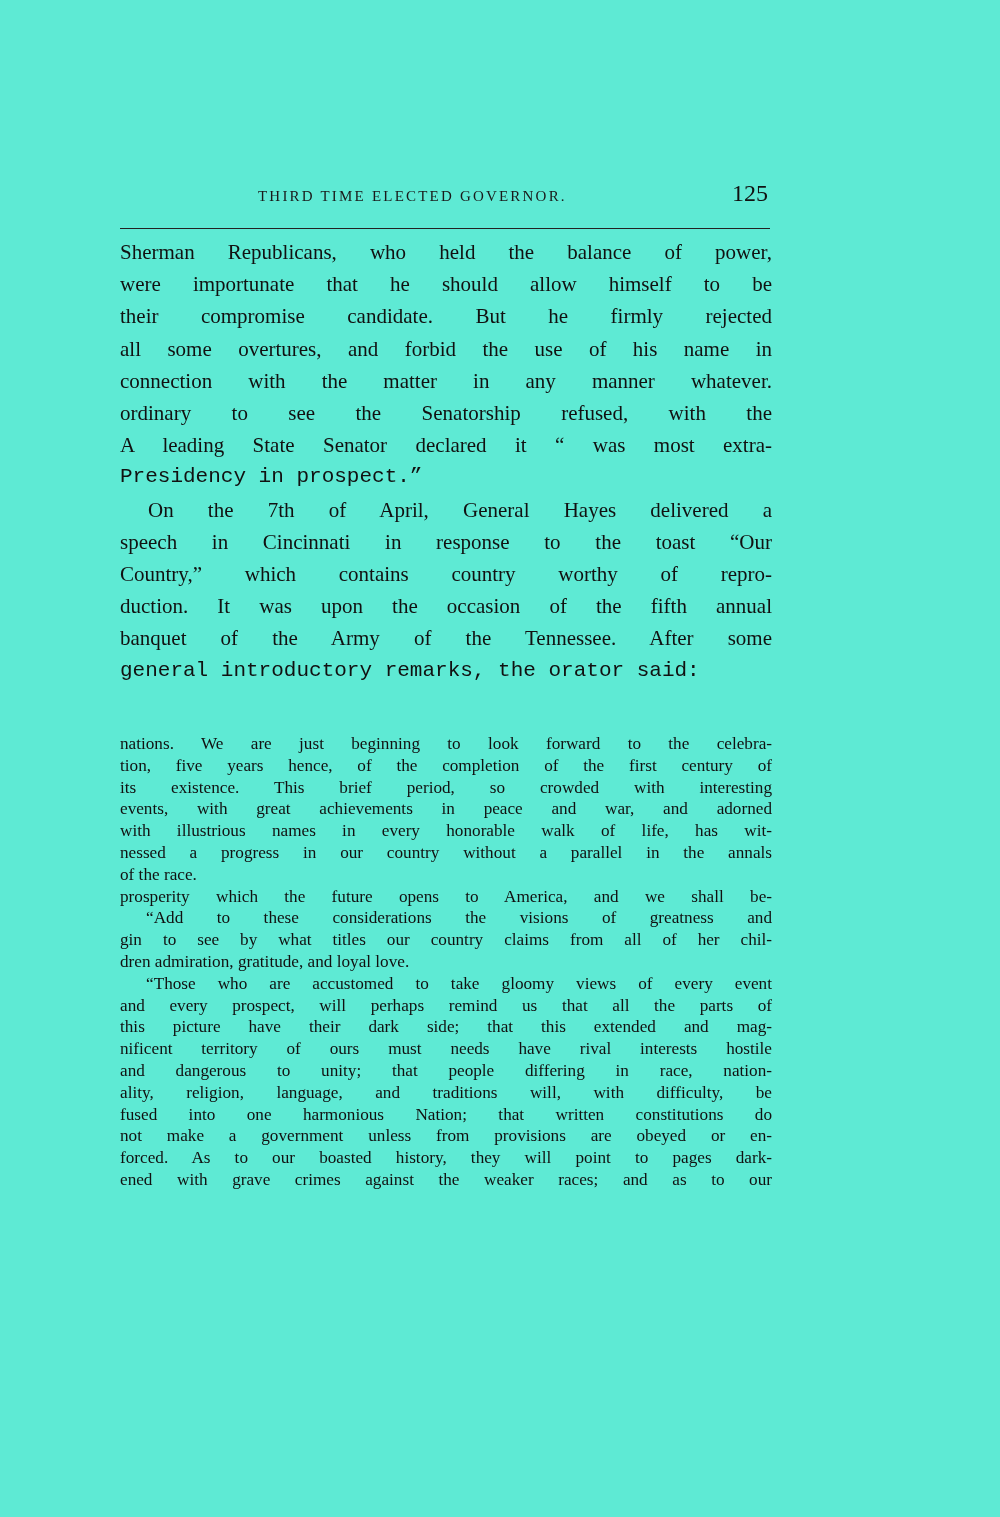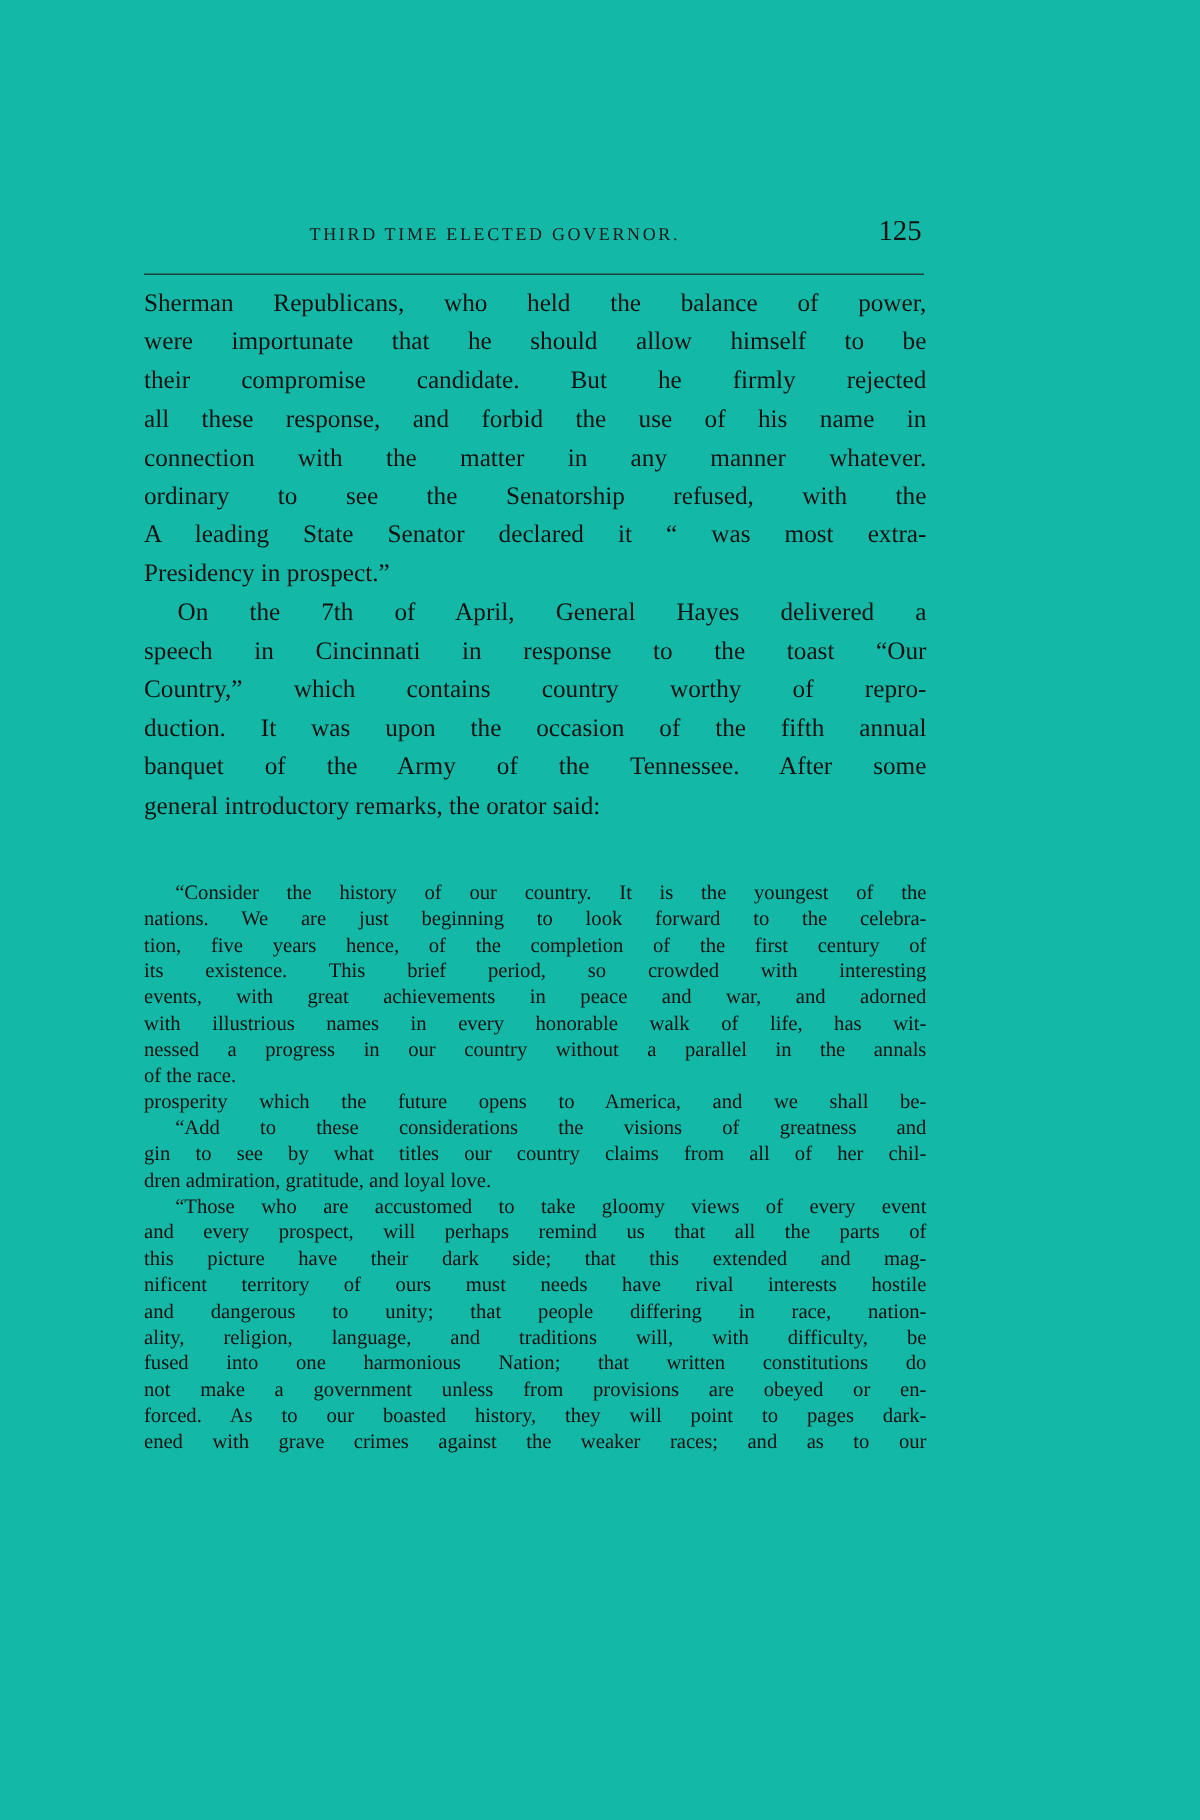"THIRD TIME ELECTED GOVERNOR." .page { background: #14b8a6 -> #5eead4 }
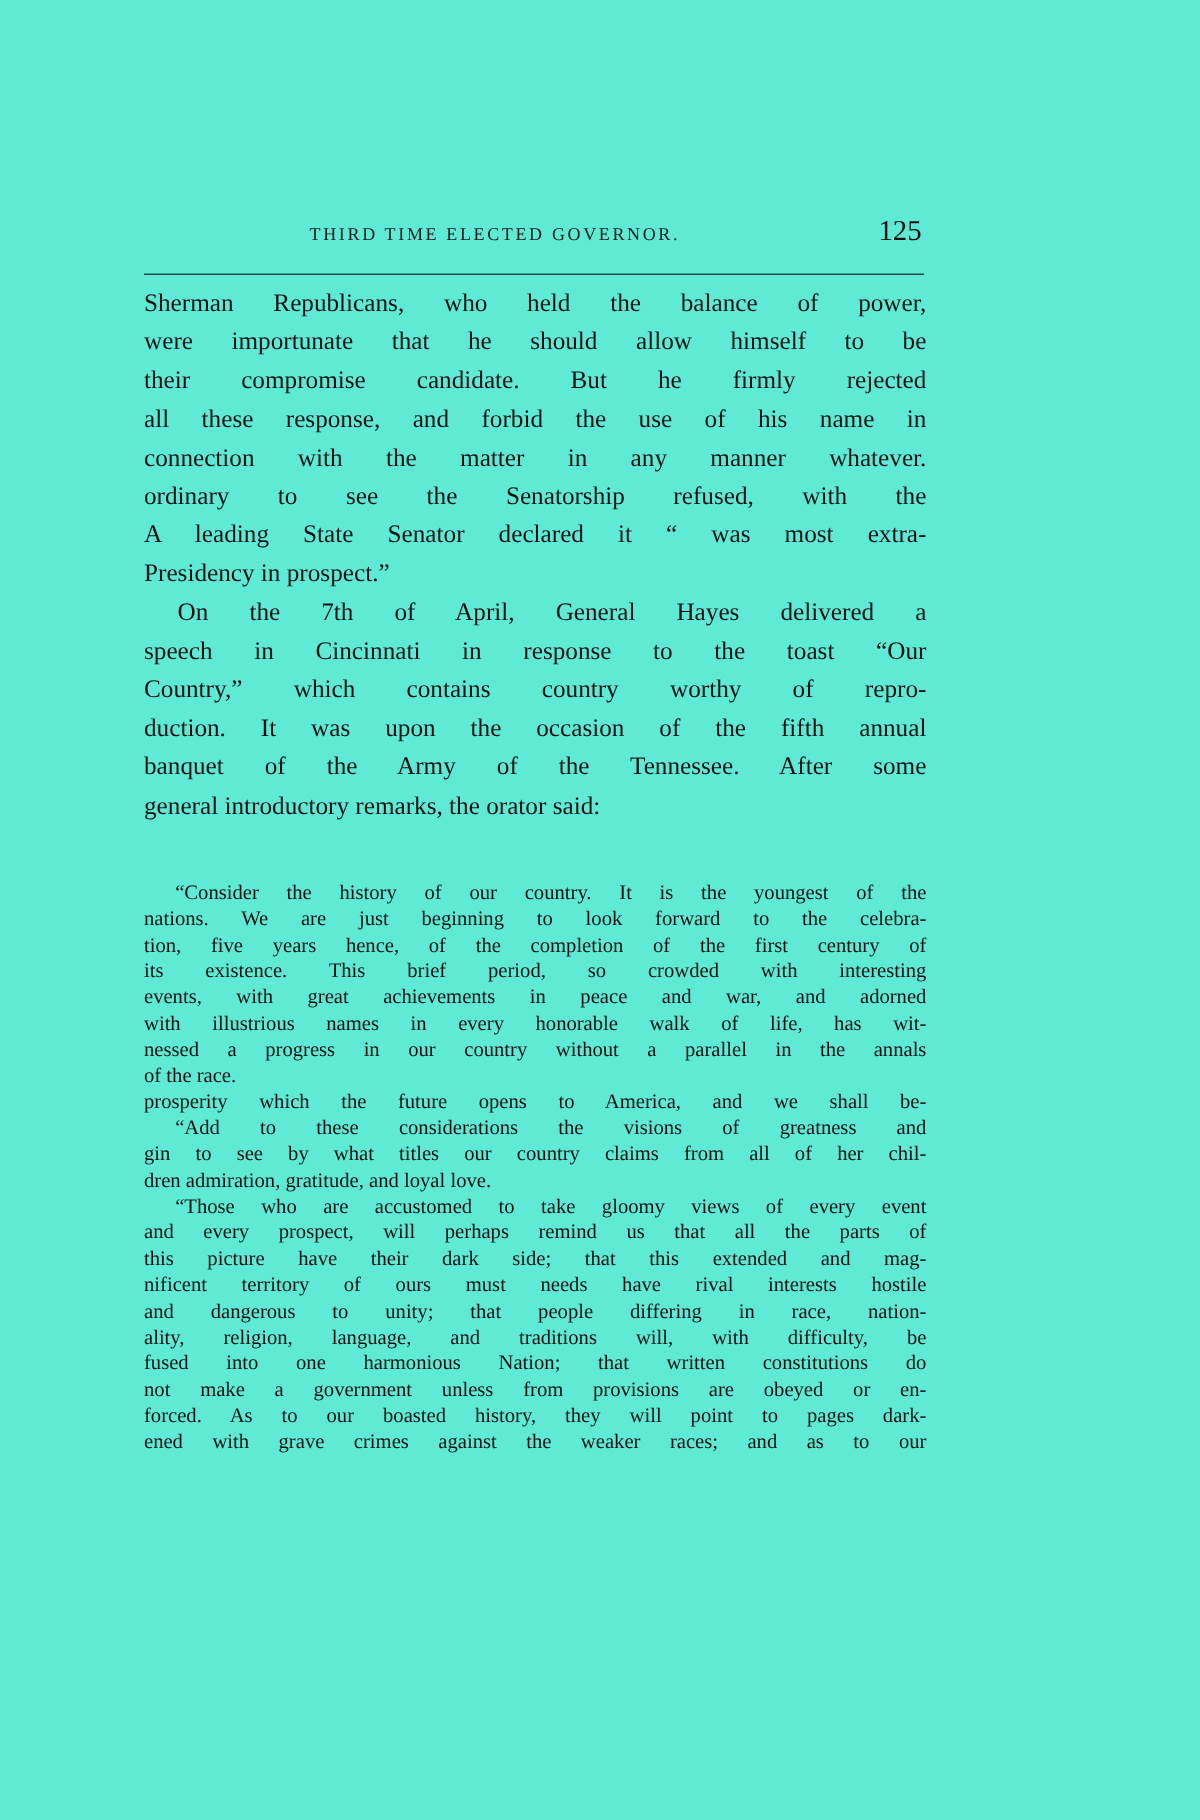"all these response, and forbid" span.line { text: these response -> some overtures }
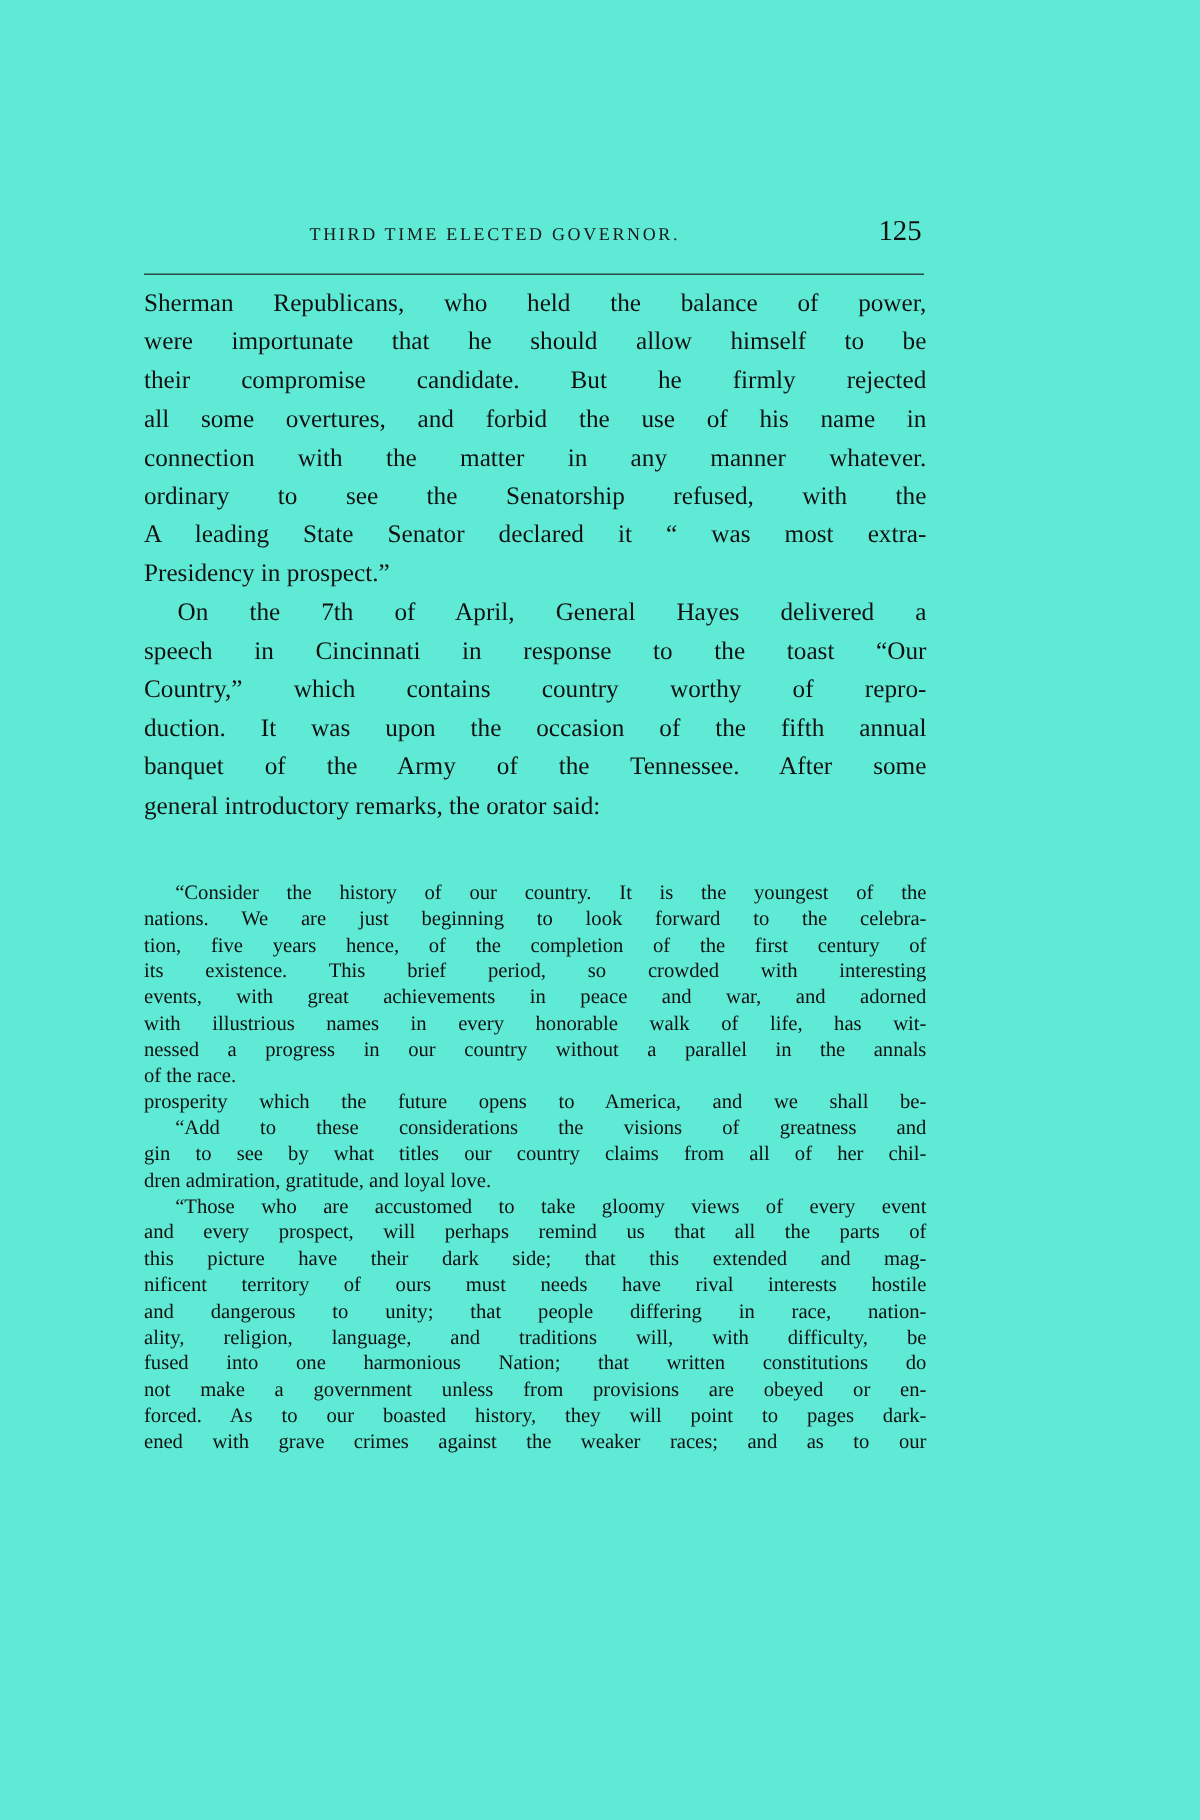"Presidency in prospect.”" .body-text .line.last { font-family: none -> Liberation Mono, monospace }
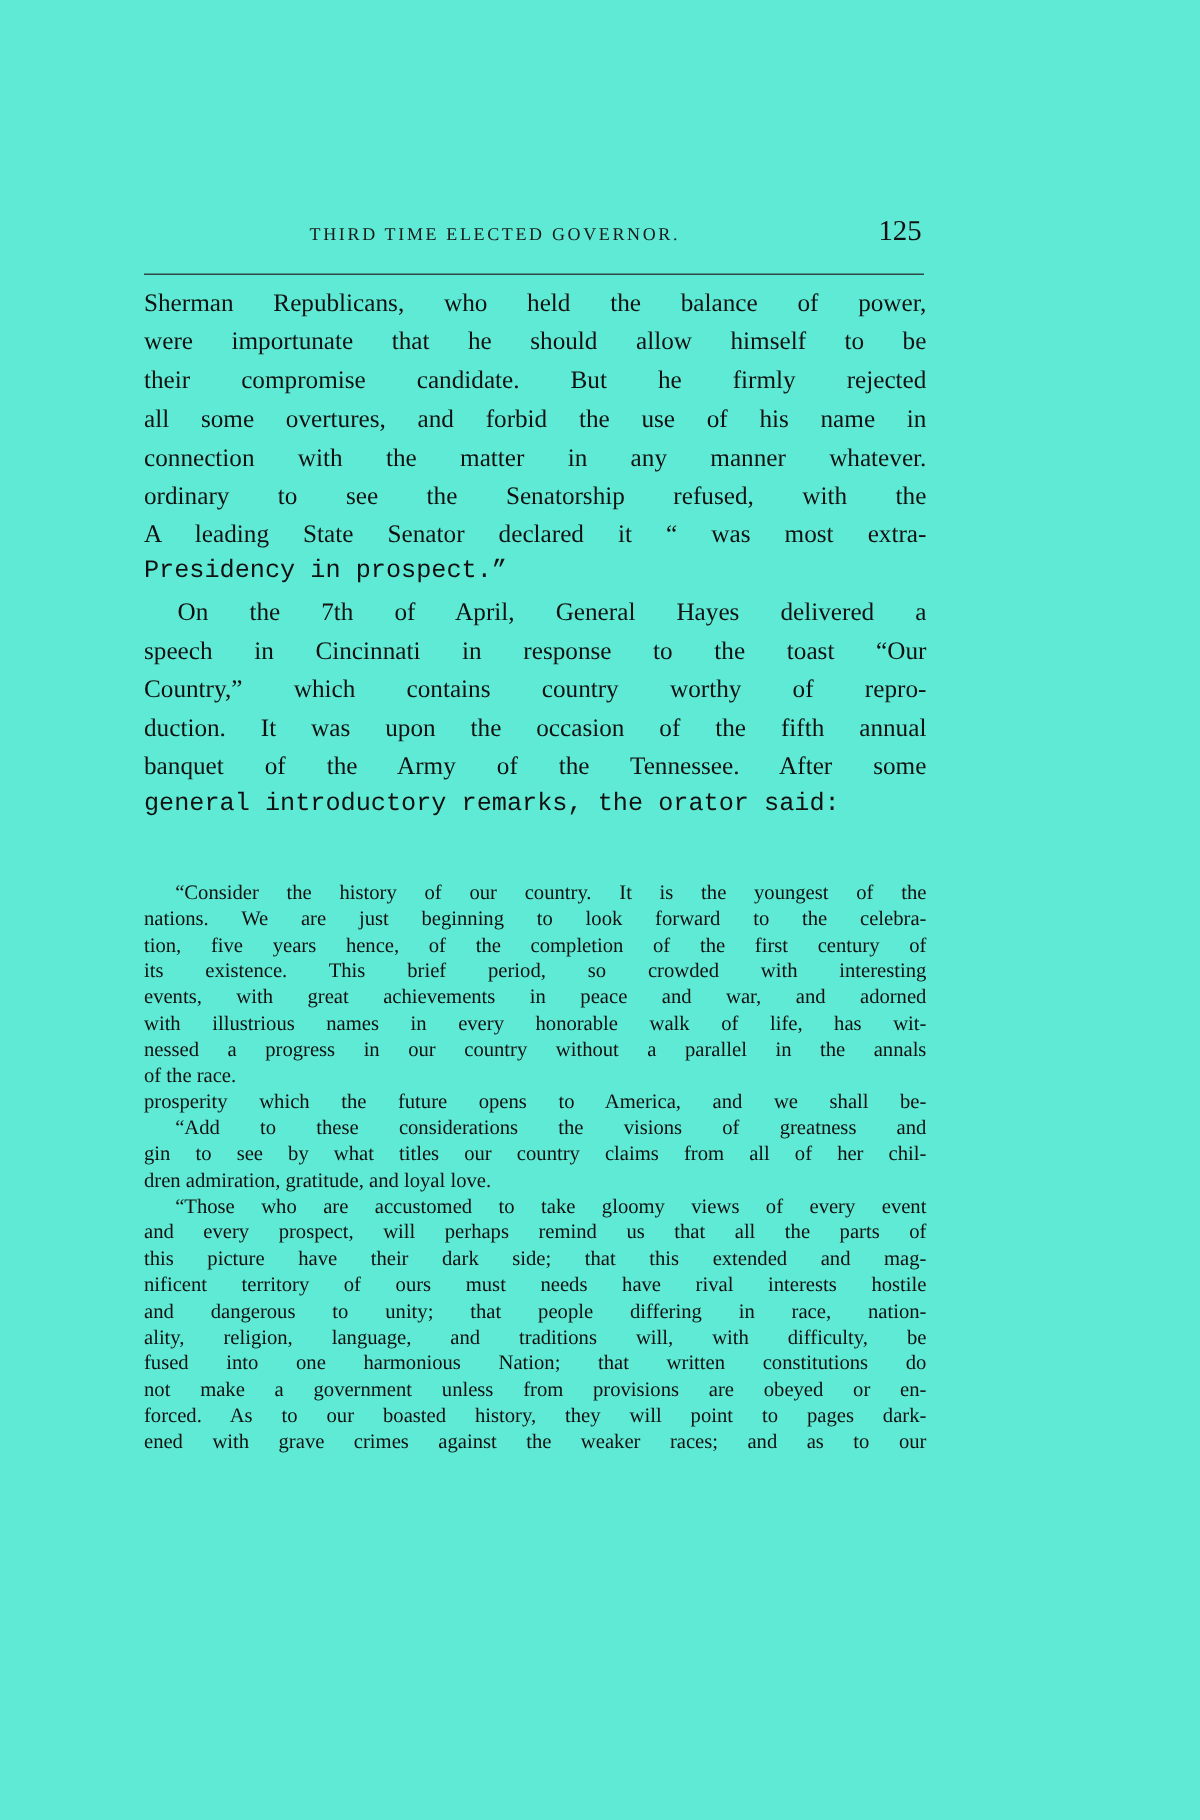"“Consider the history of our" span.line { html: <span>“Consider the history of our country. It is the youngest of the</span> -> none }
